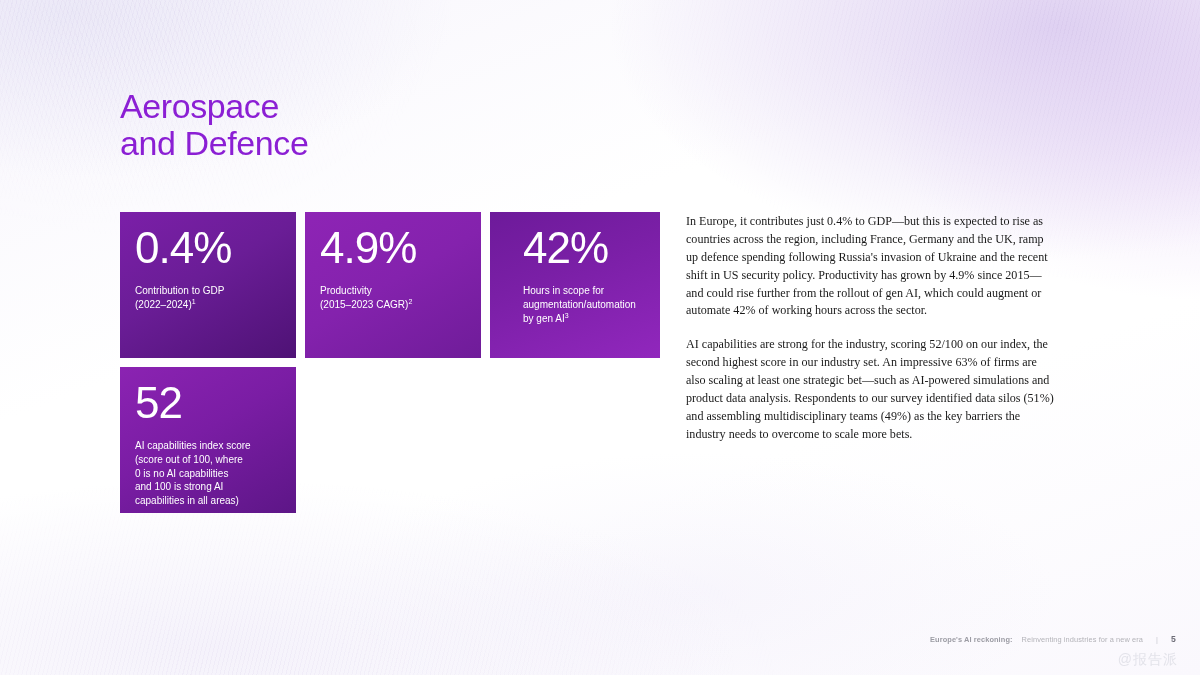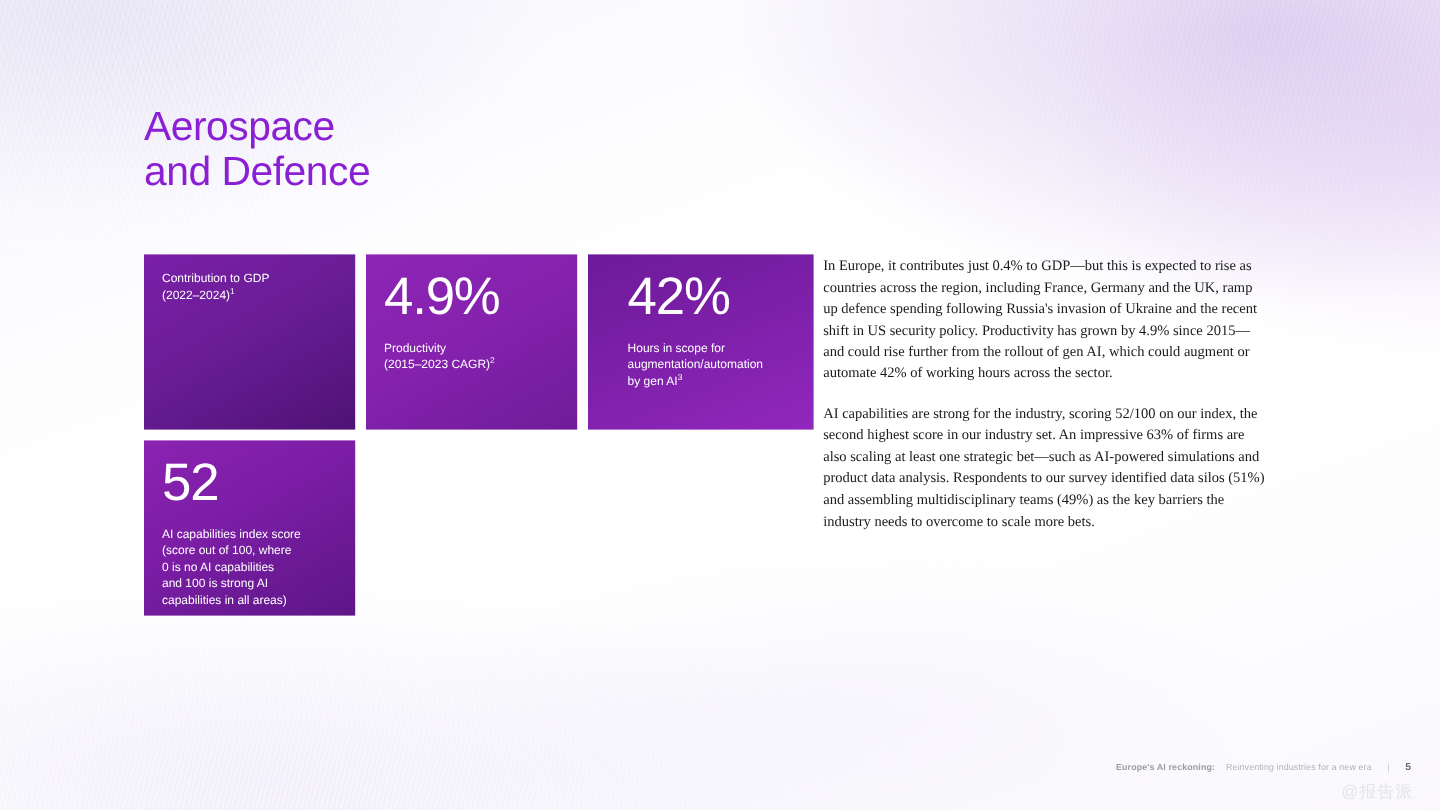"0.4%" div.stat-value { html: none -> <div>0.4%</div> }
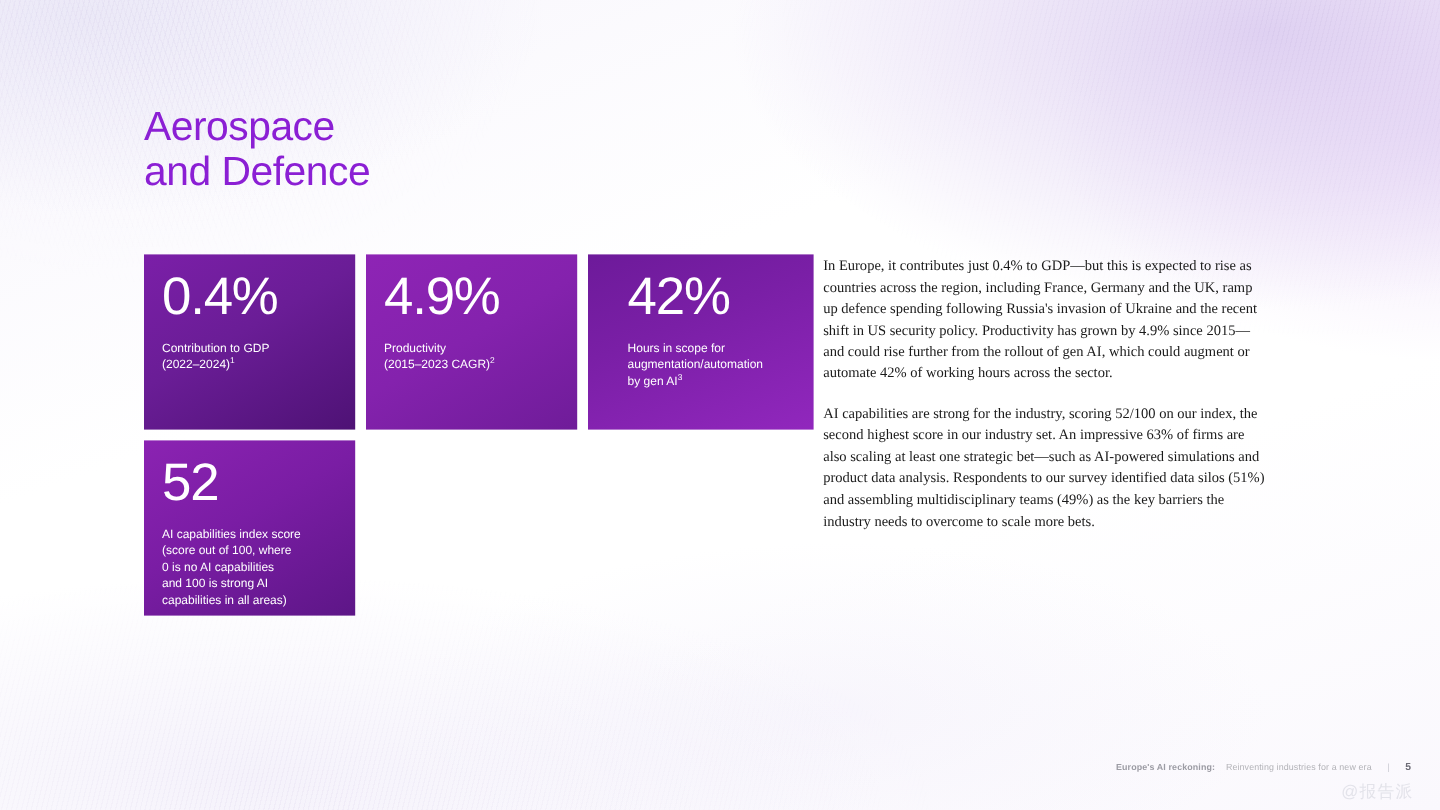"42%" .card-3 { width: 188px -> 170px }
